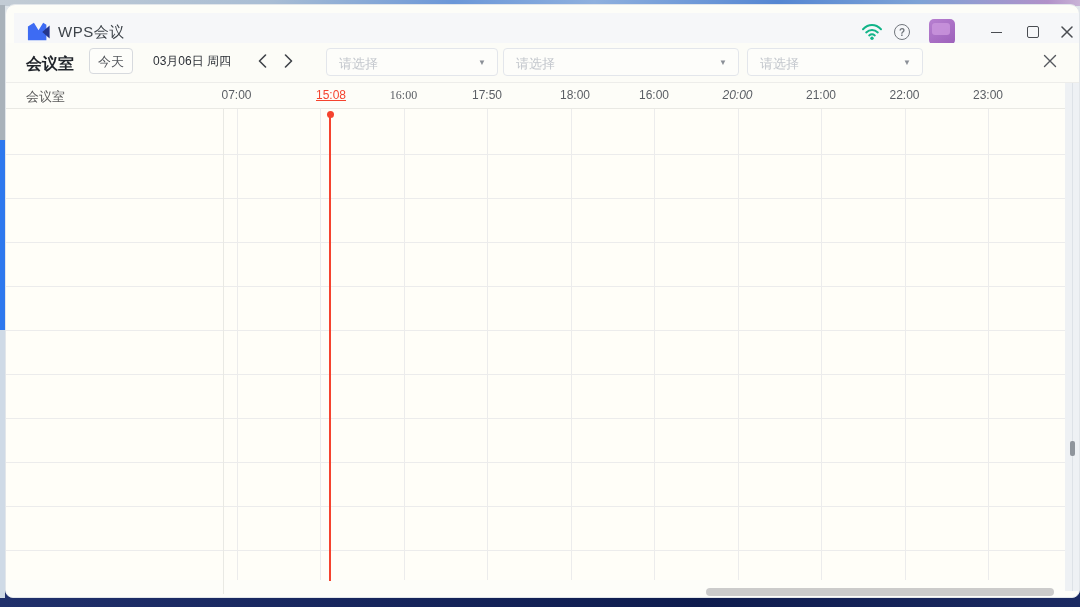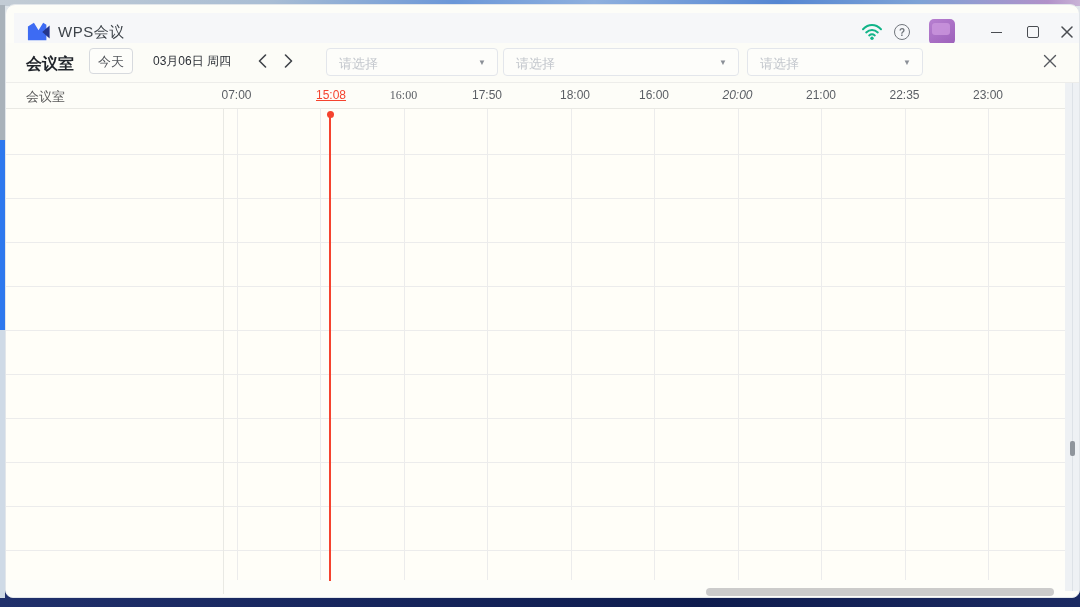"22:35" span.abs { text: 22:35 -> 22:00 }
